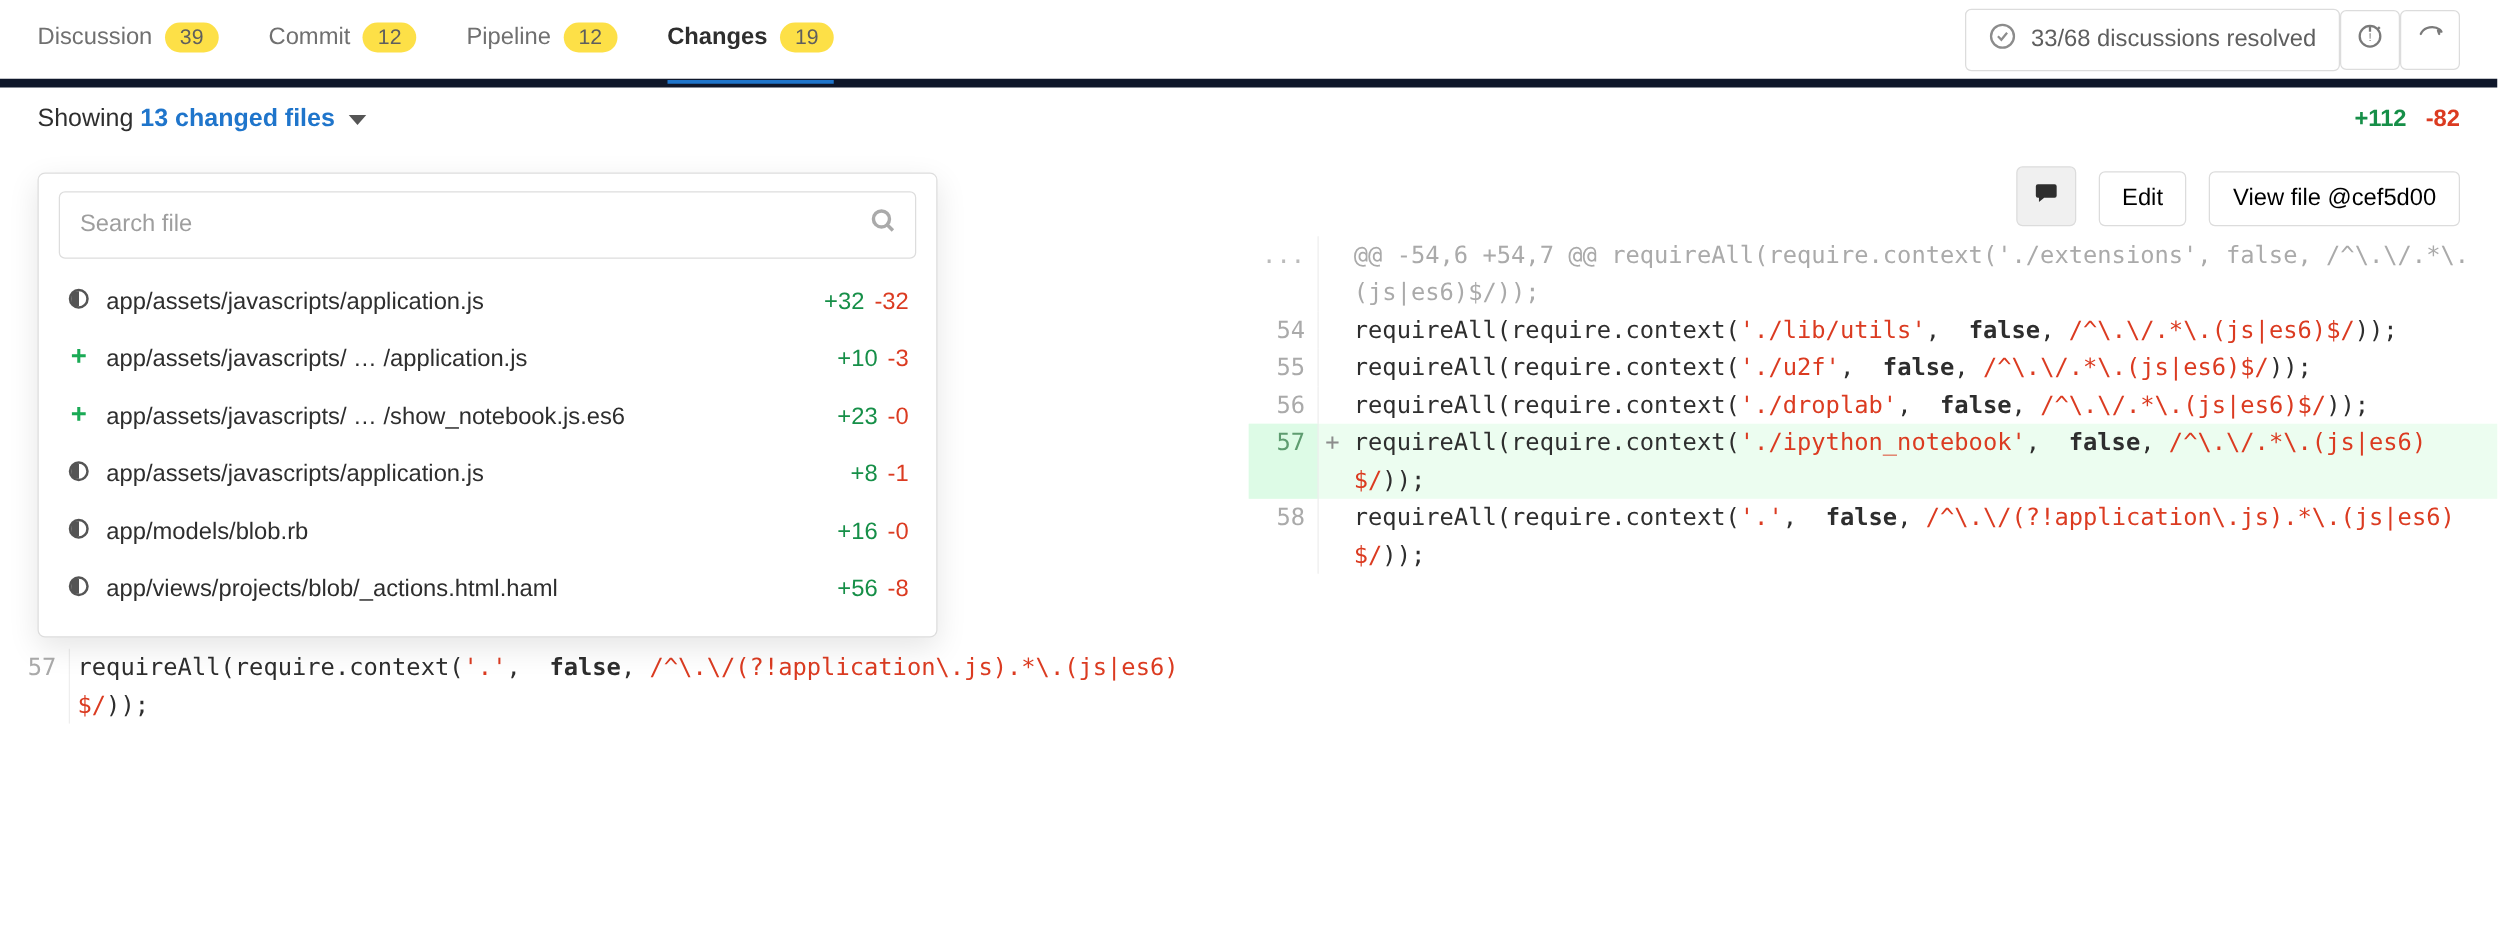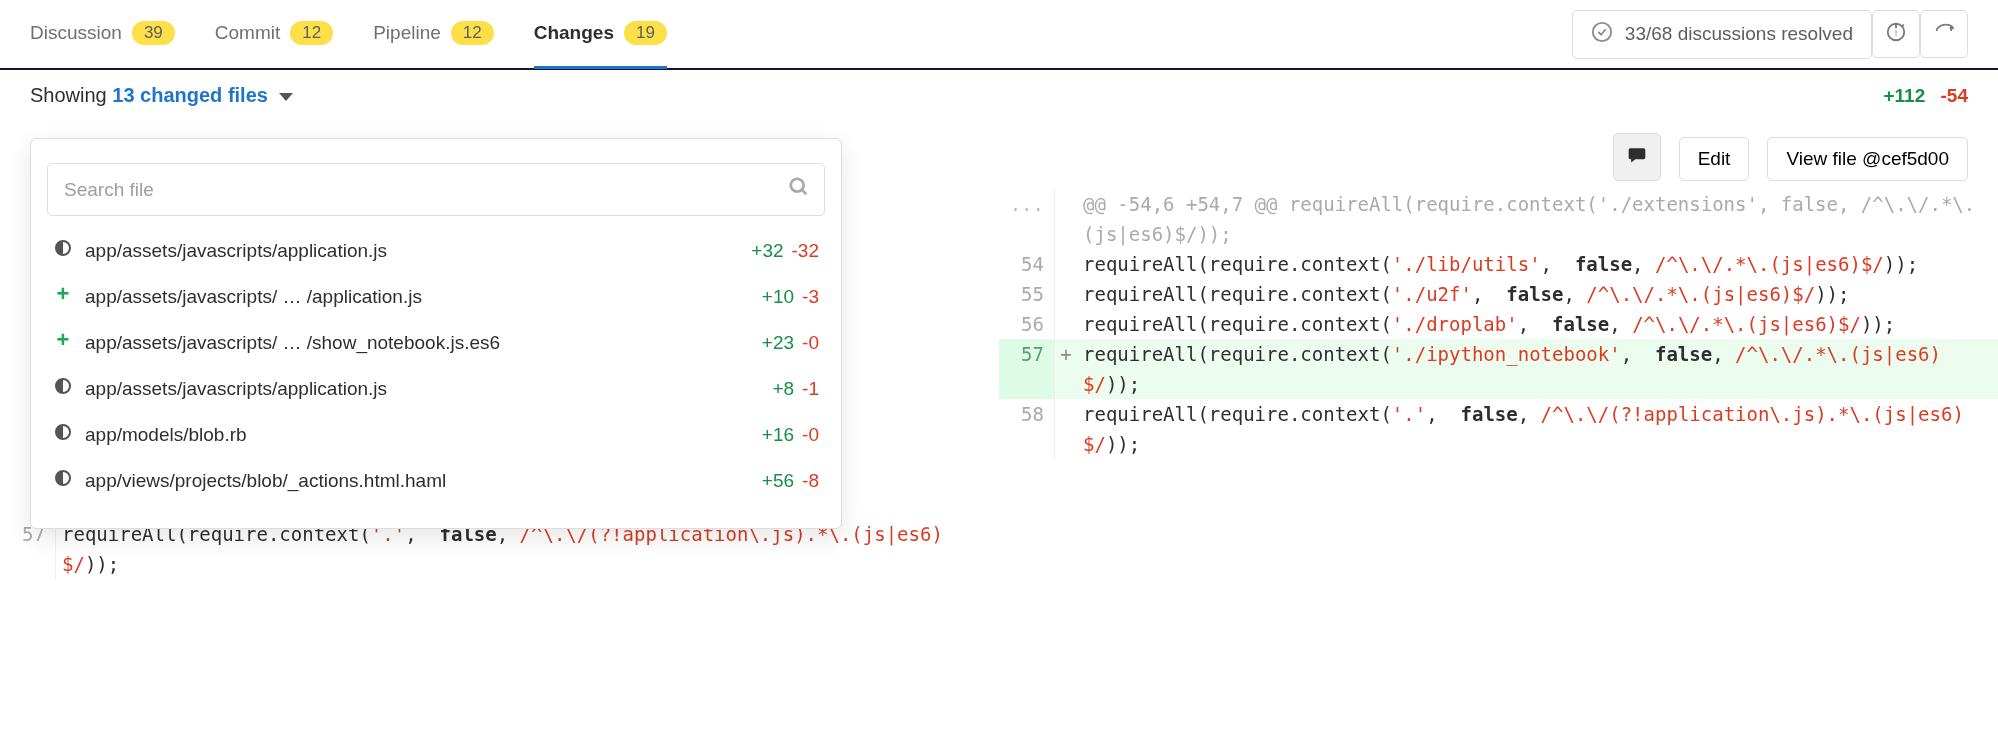"Discussion" .tabs-bar { border-bottom: 2px solid #0f172a -> 7px solid #0f172a }
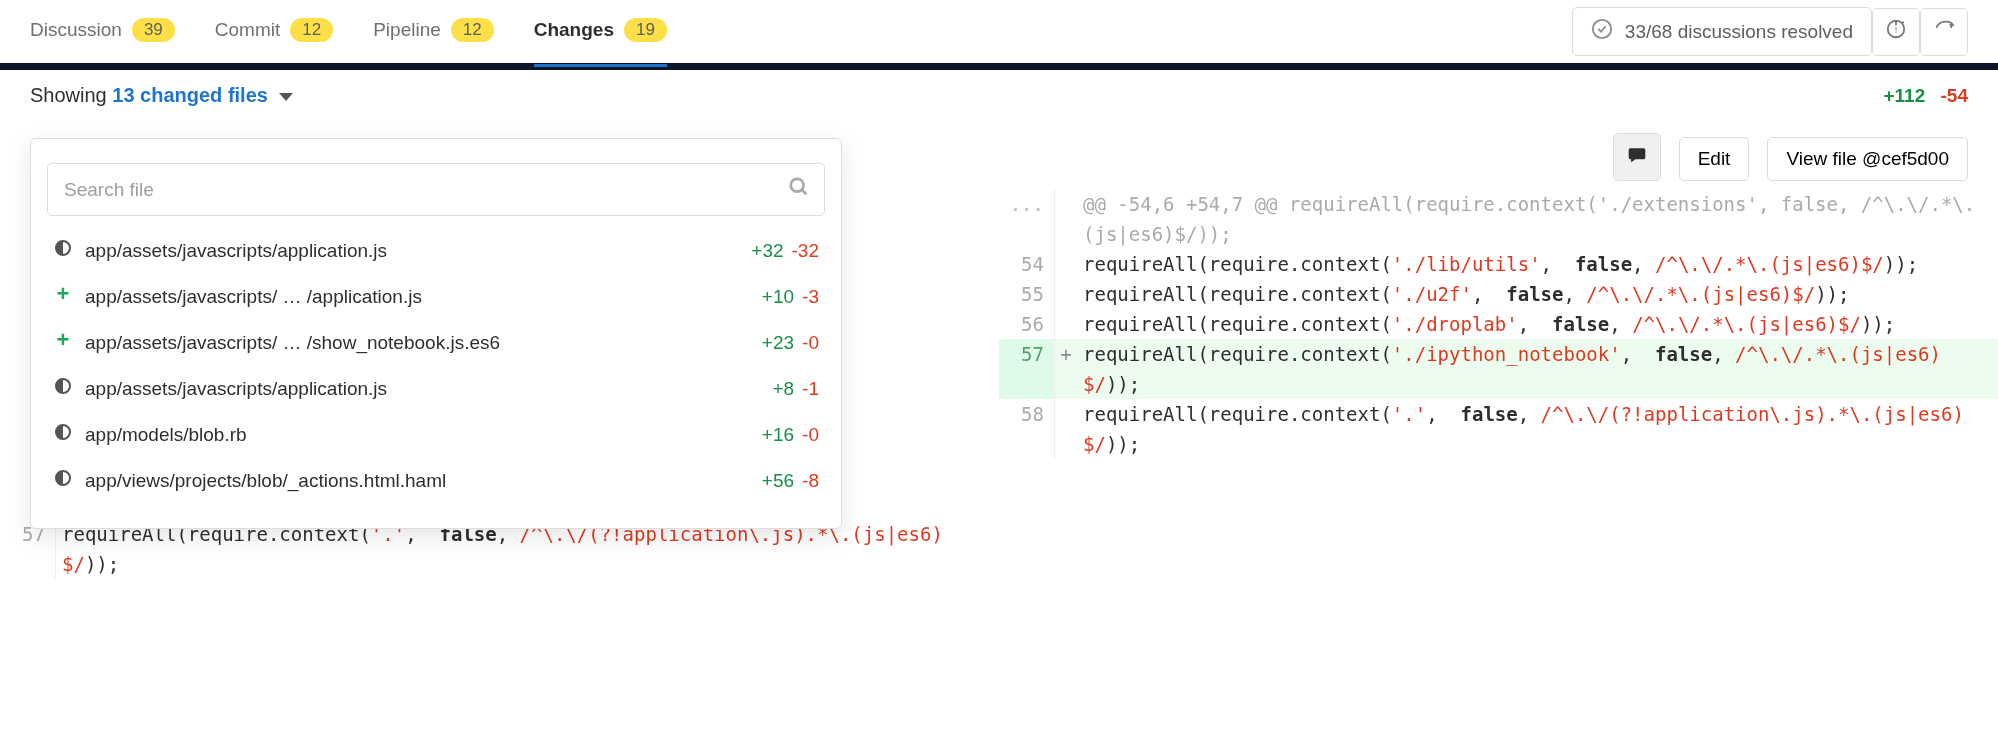"-54" span.remove { text: -54 -> -82 }
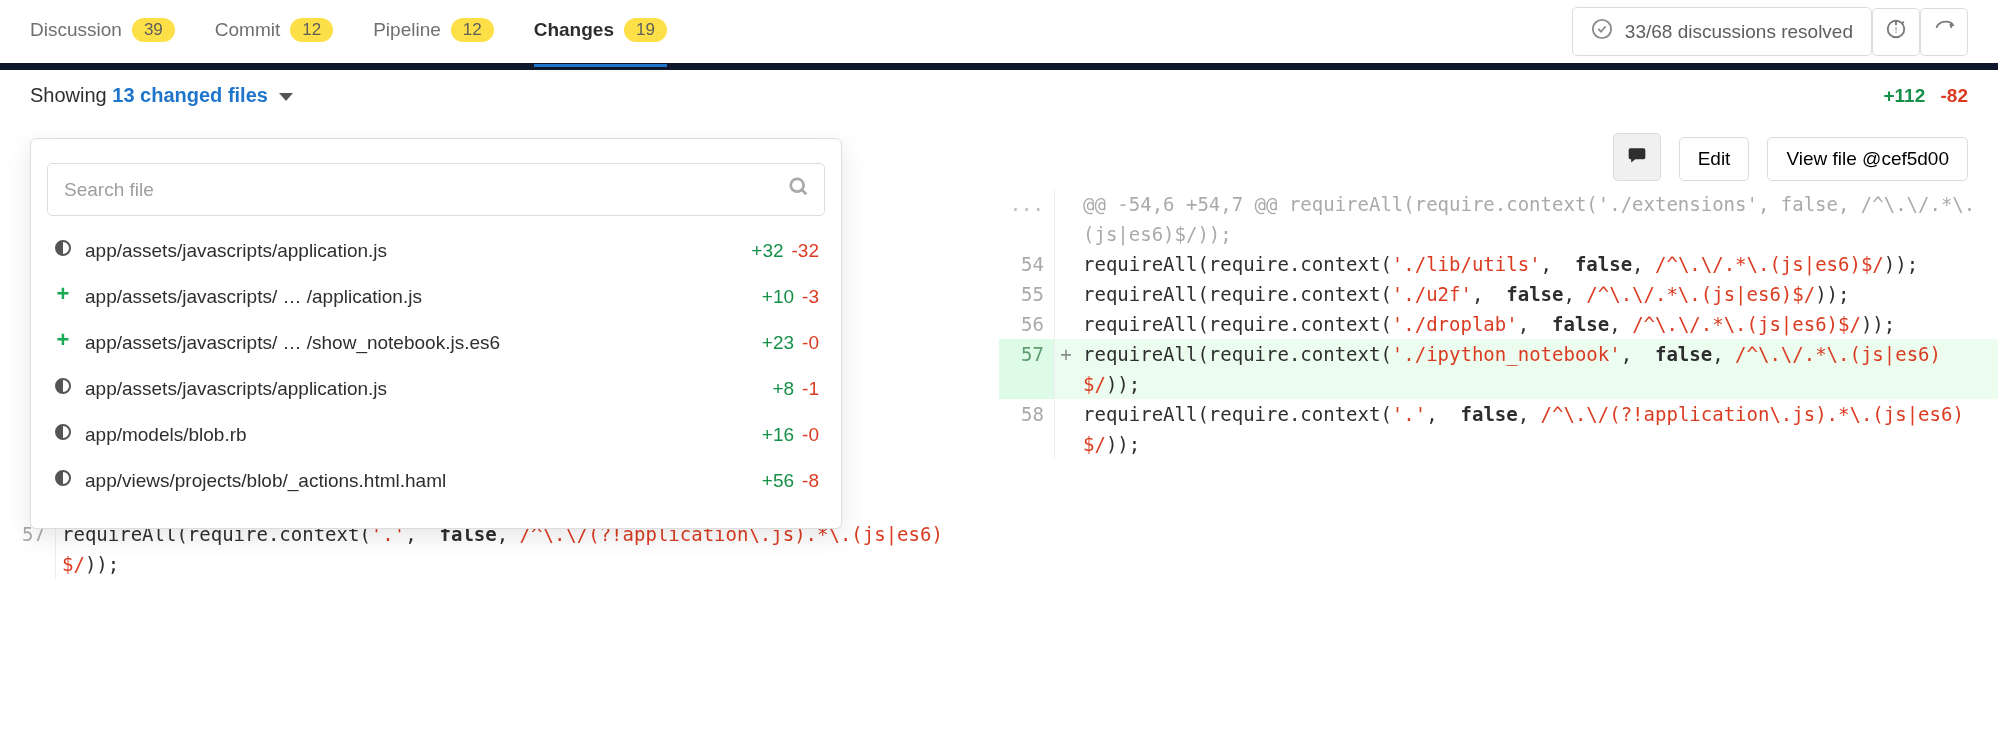"Search file" .dropdown { padding: 24px 0 -> 14px 0; width: 812px -> 720px }
